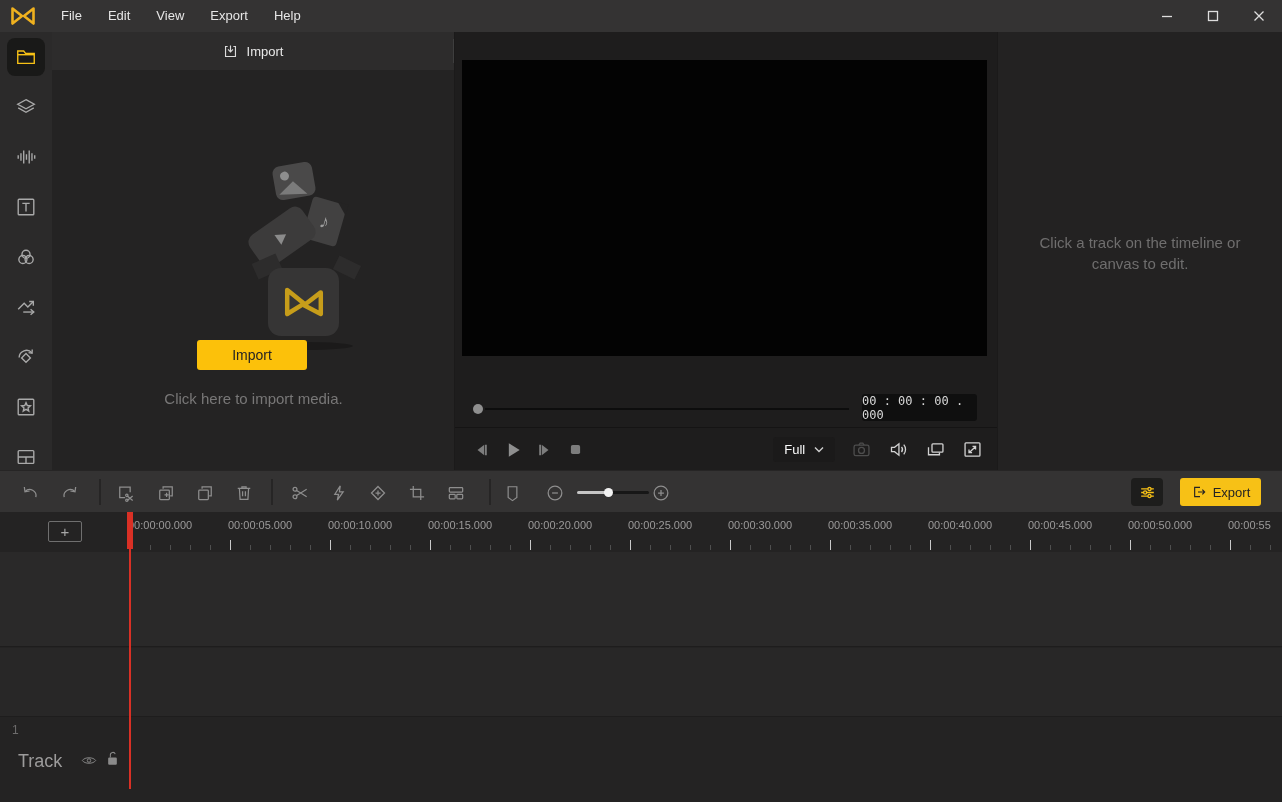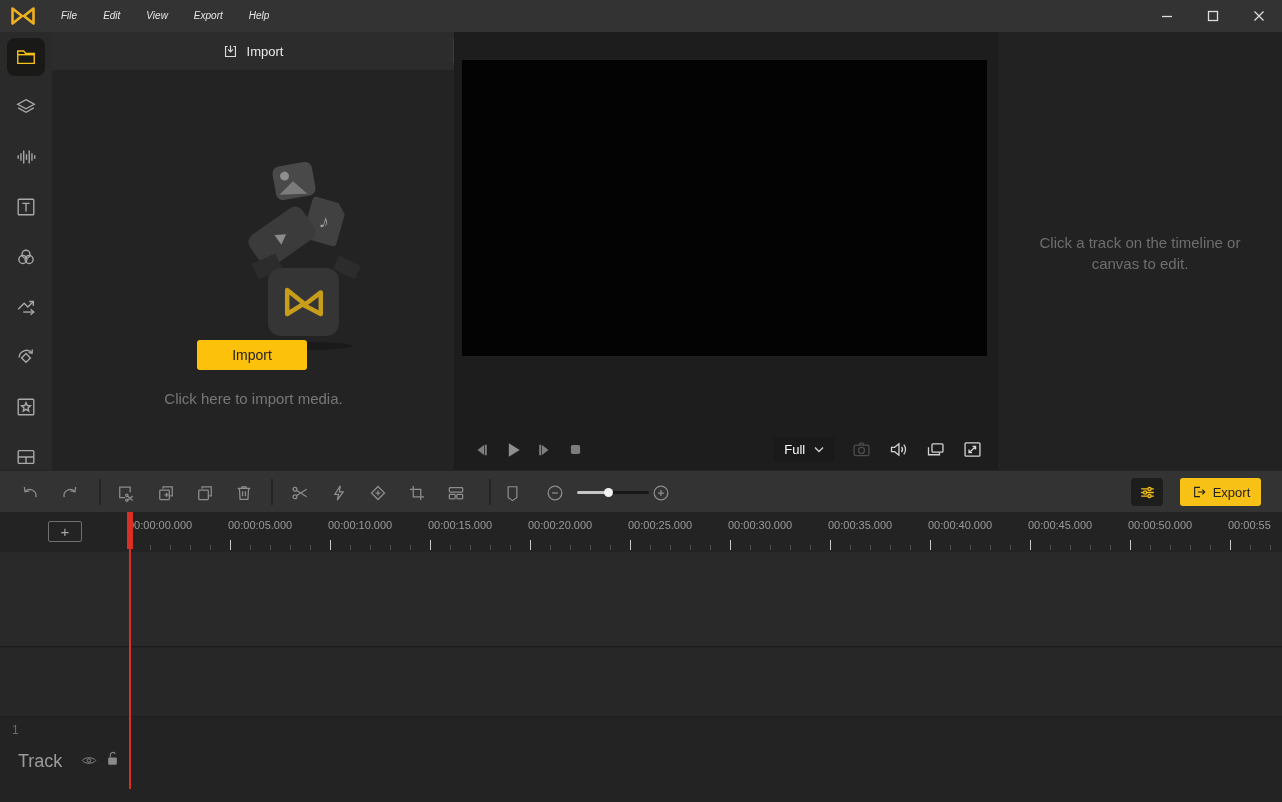"File" .menu-item { font-size: 10px -> 13px; font-style: italic -> none }
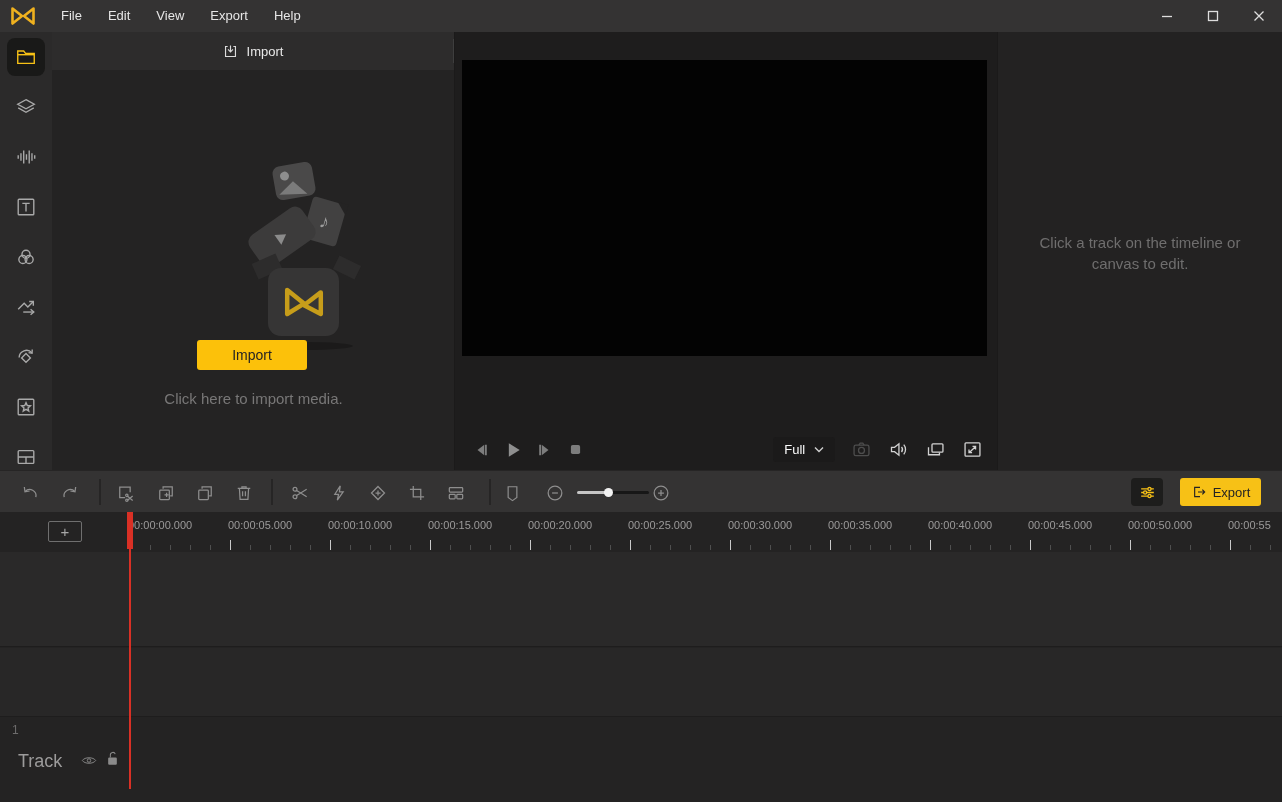"00 : 00 : 00" div.scrub-row { html: none -> <div> <div></div> <div></div> <div>00 : 00 : 00 . 000</div> </div> }
